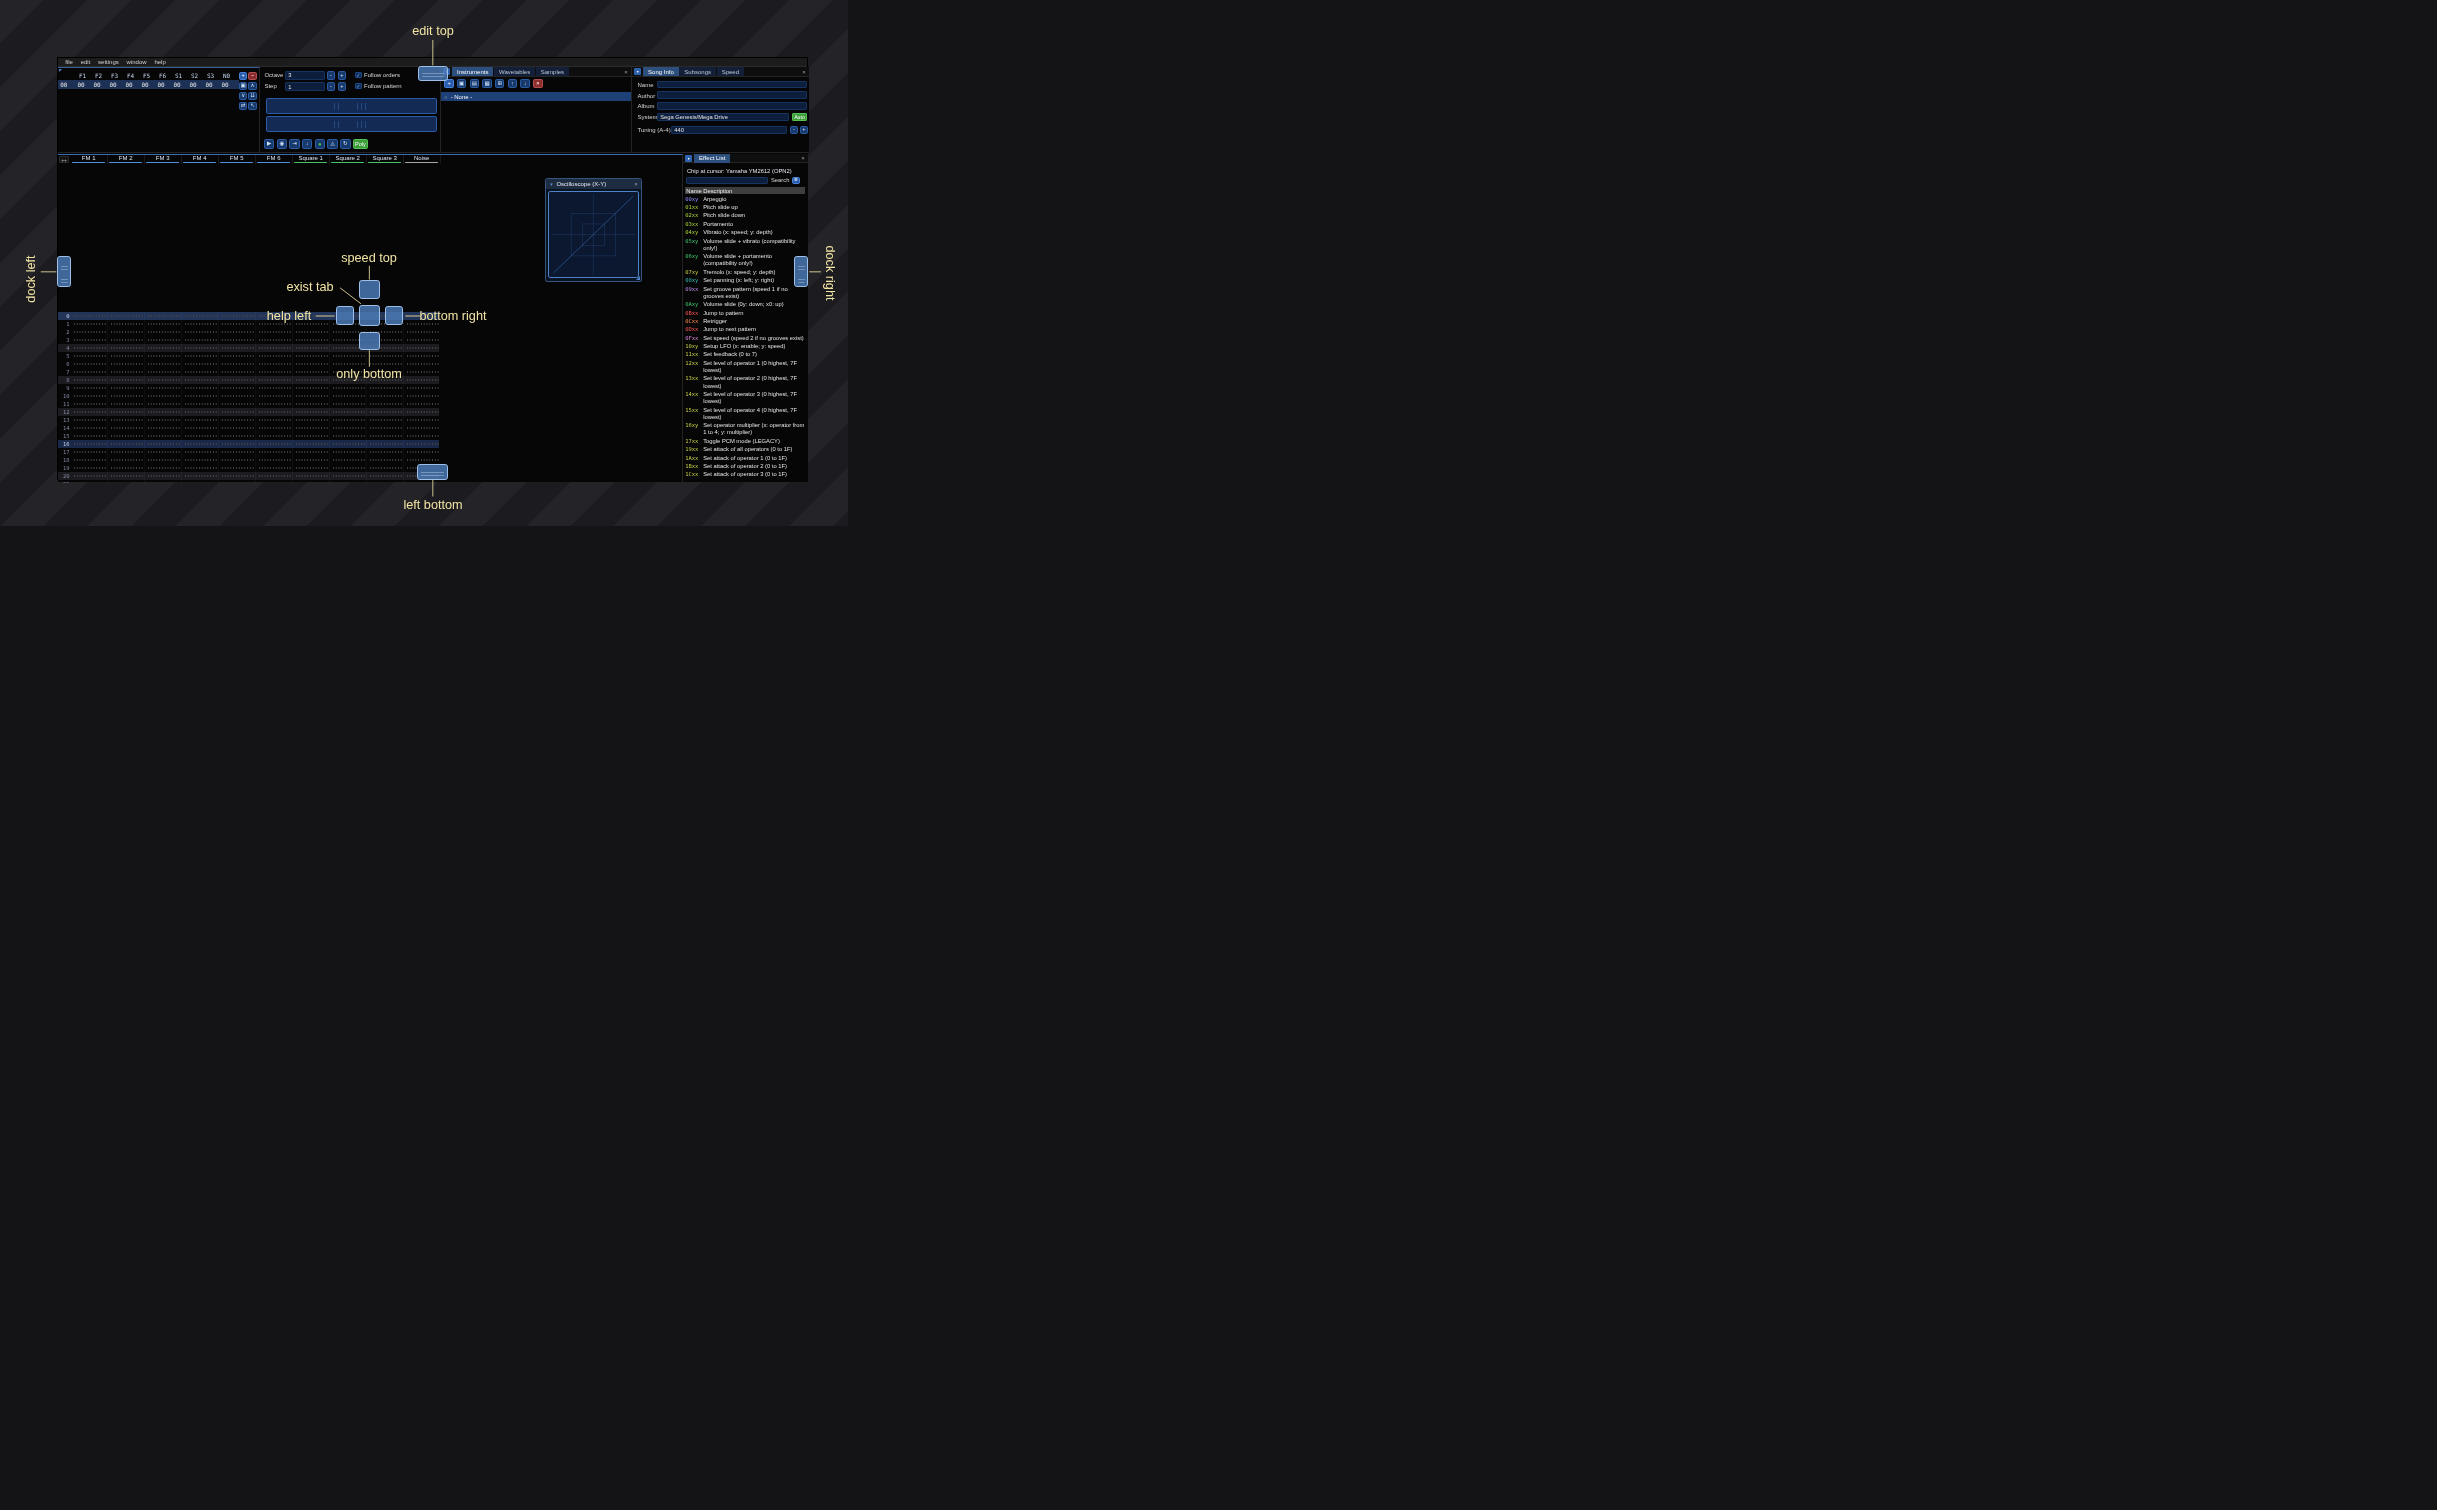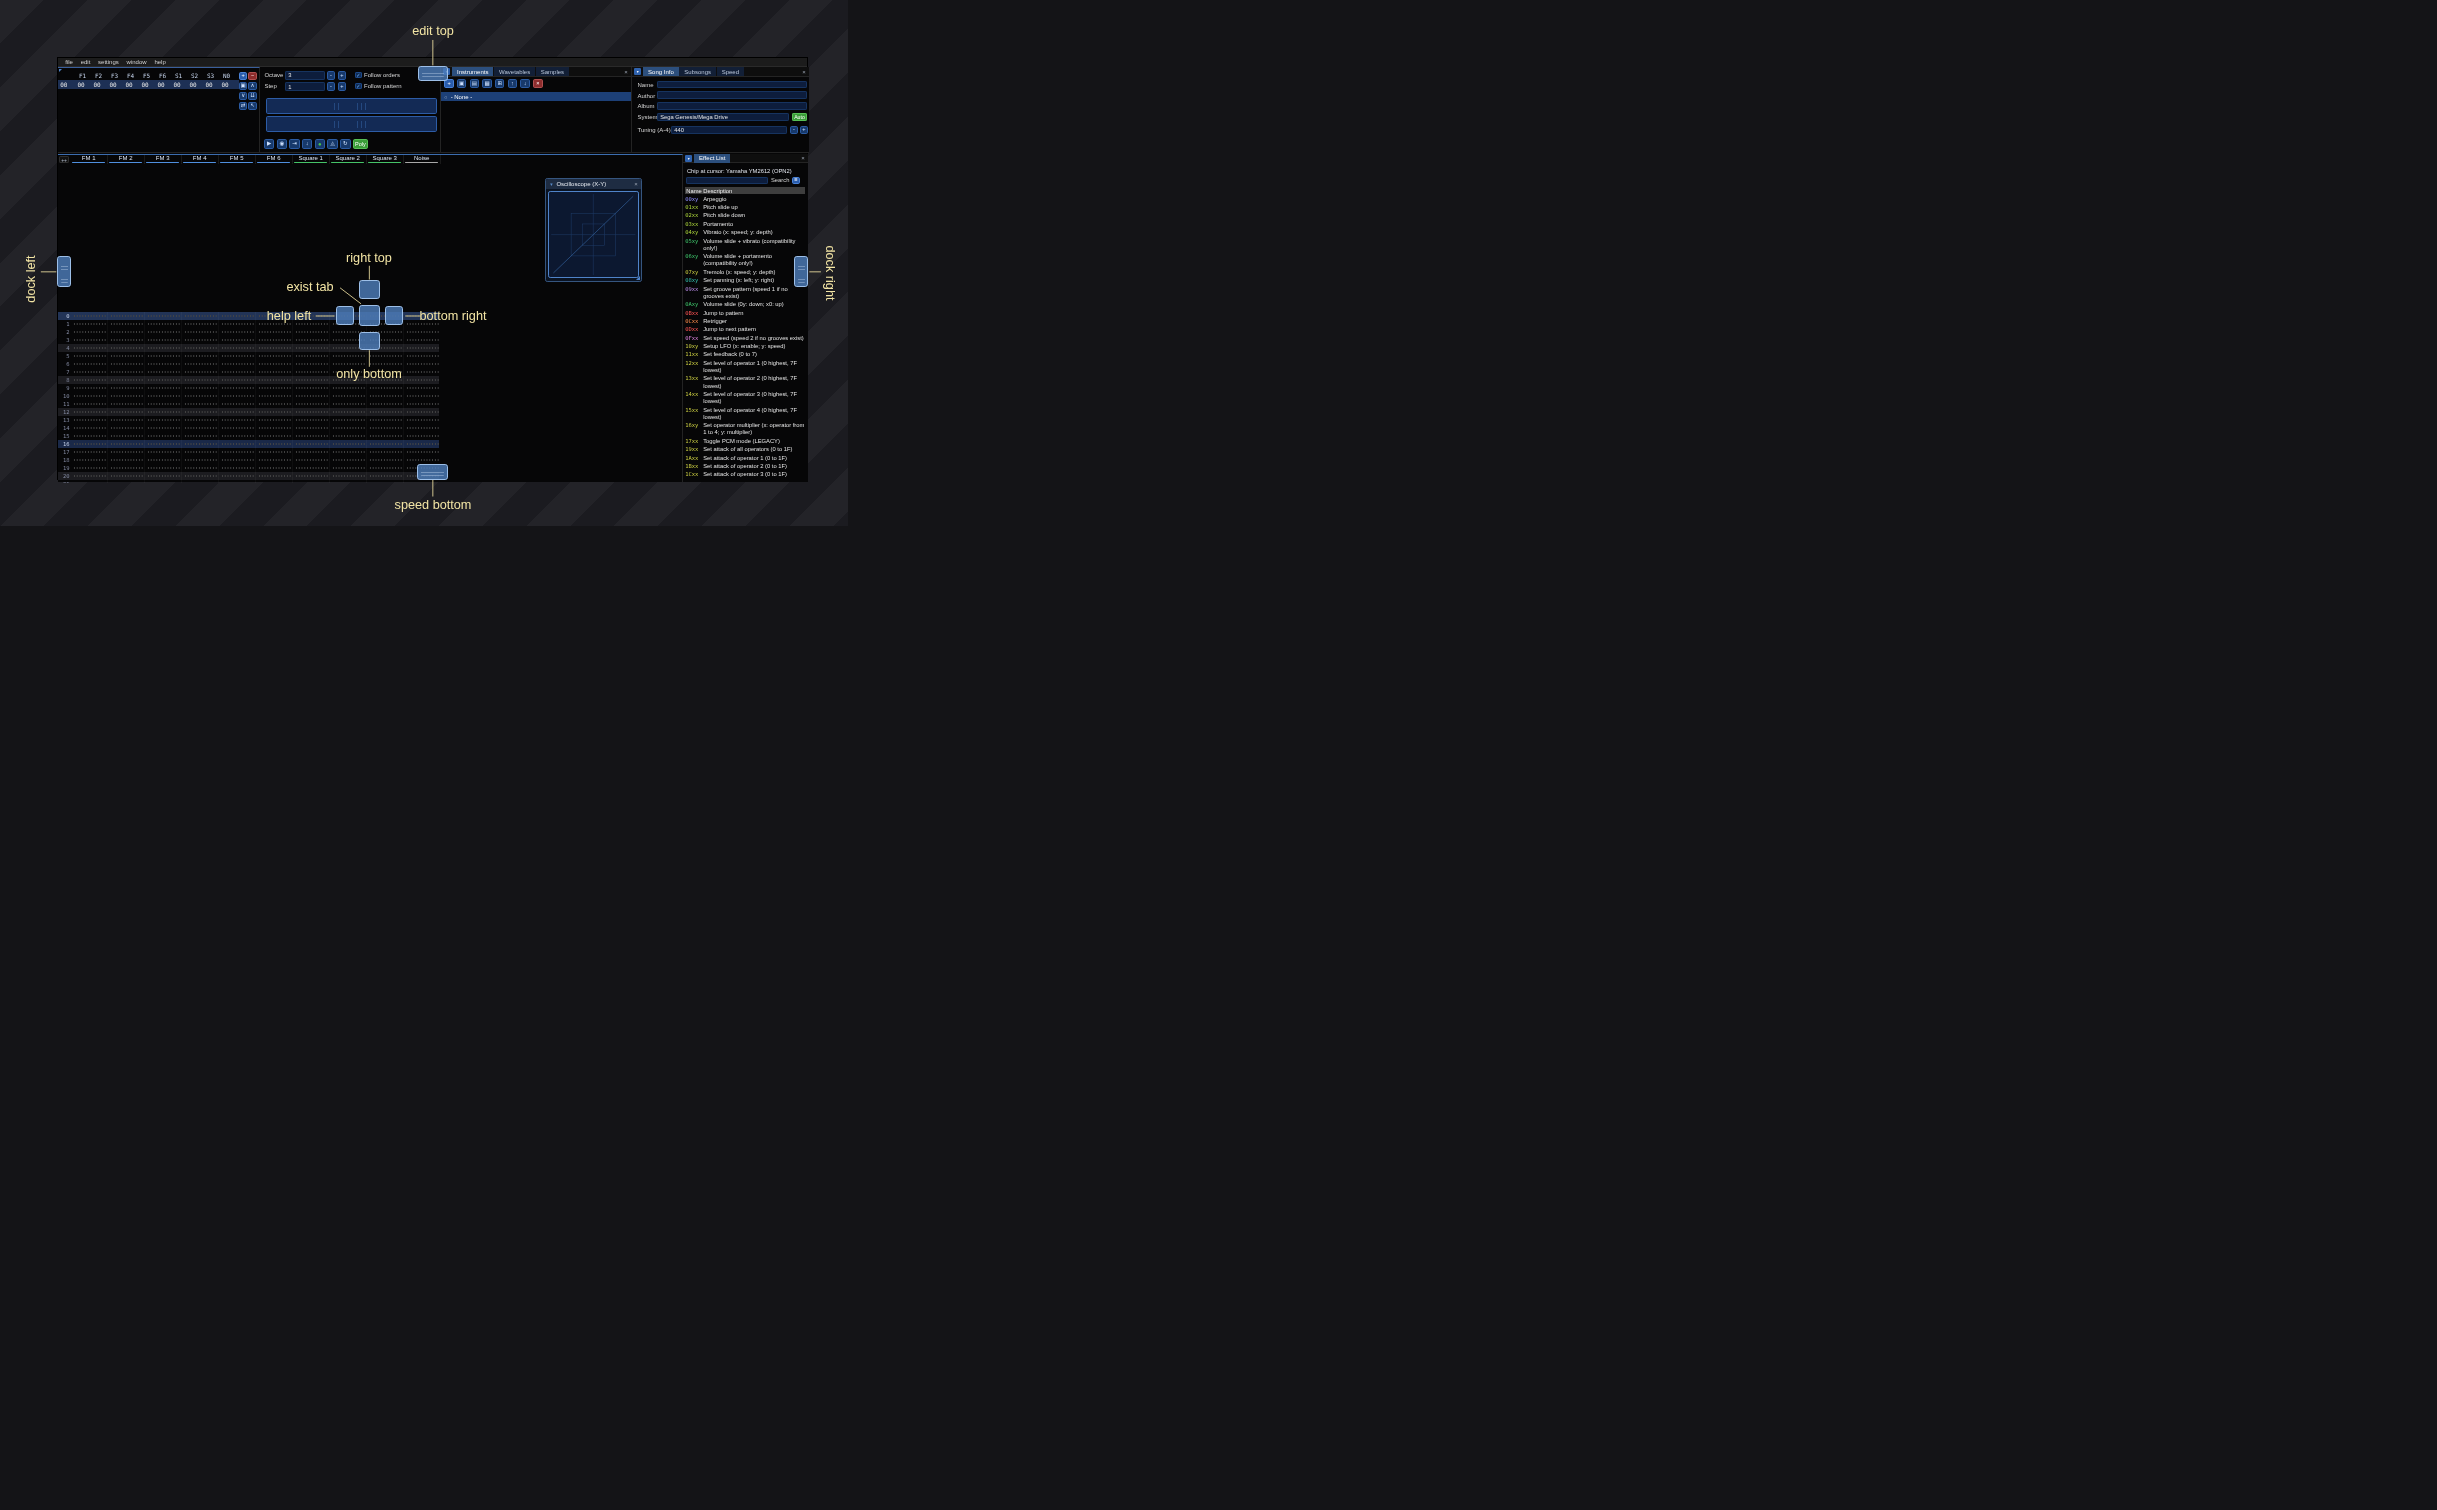"right top" div.ann { text: right -> speed }
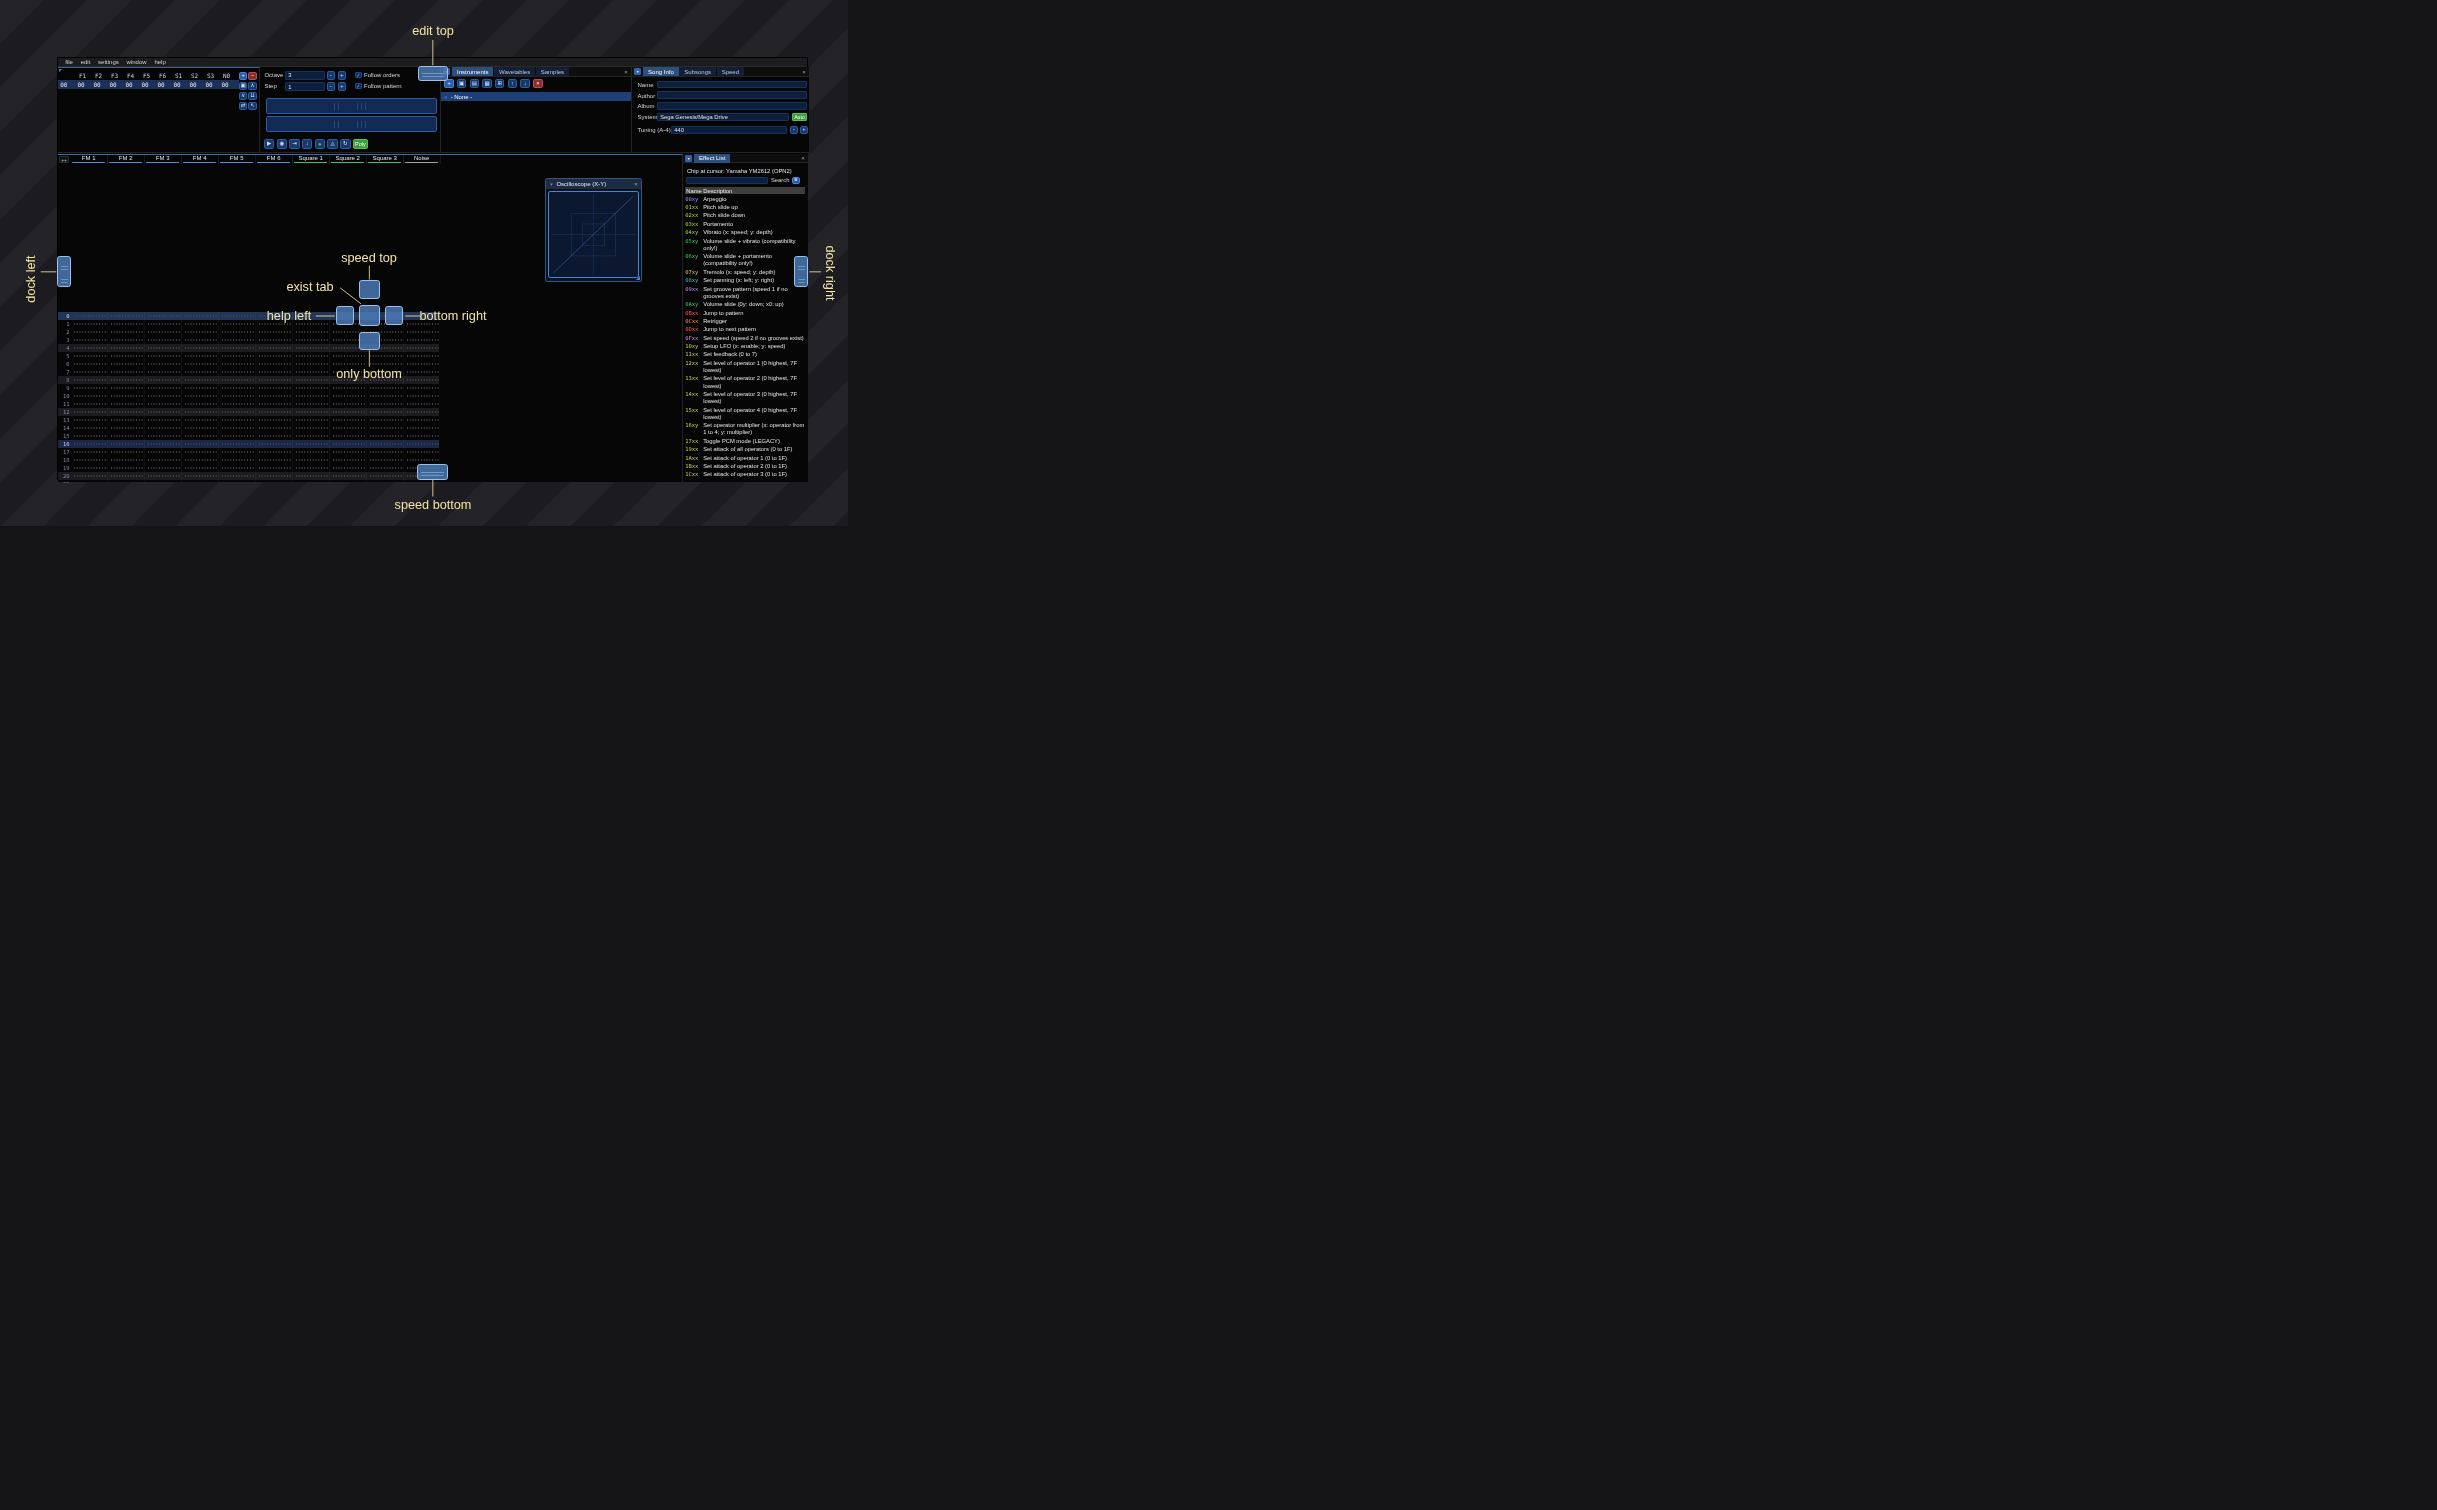"speed bottom" div.ann { text: speed -> left }
